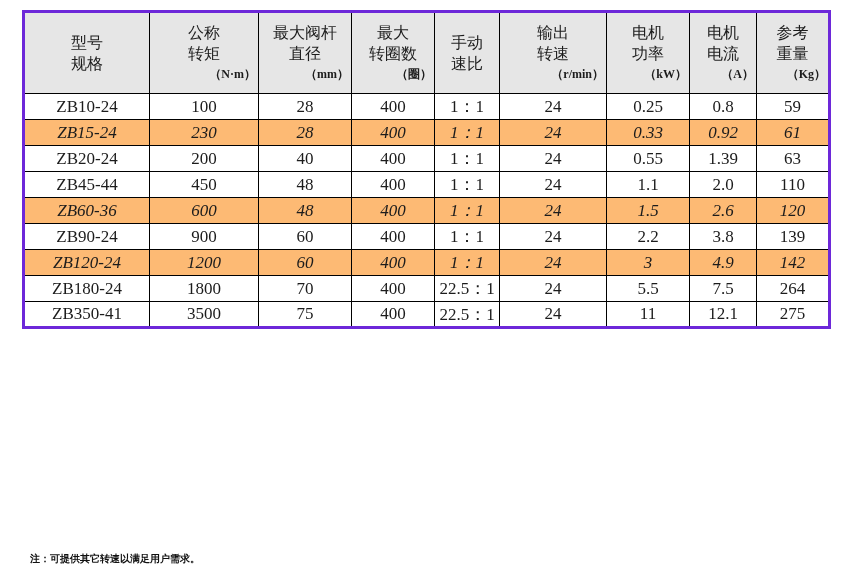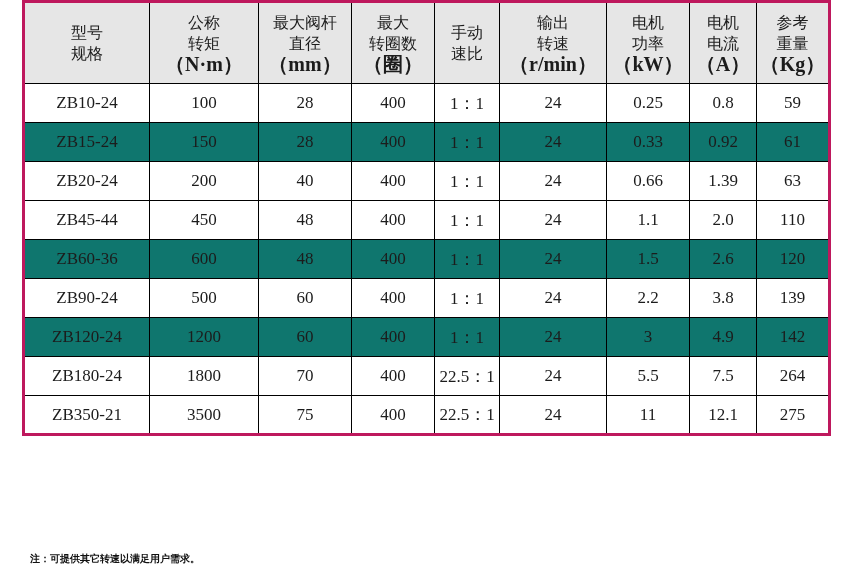"型号" table.spec { border: 3px solid #be185d -> 3px solid #6d28d9; top: 0 -> 10px }
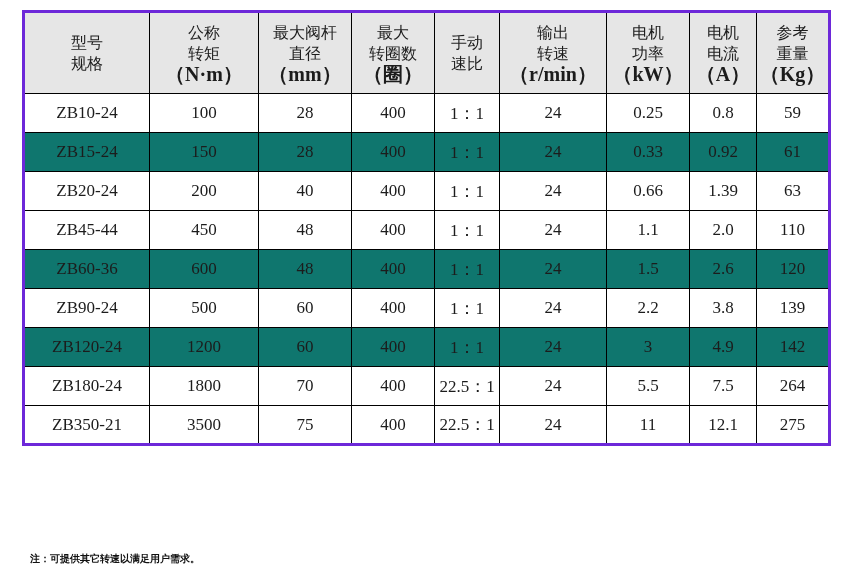"（N·m）" .hdr-unit { font-size: 20px -> 12px; text-align: none -> right }
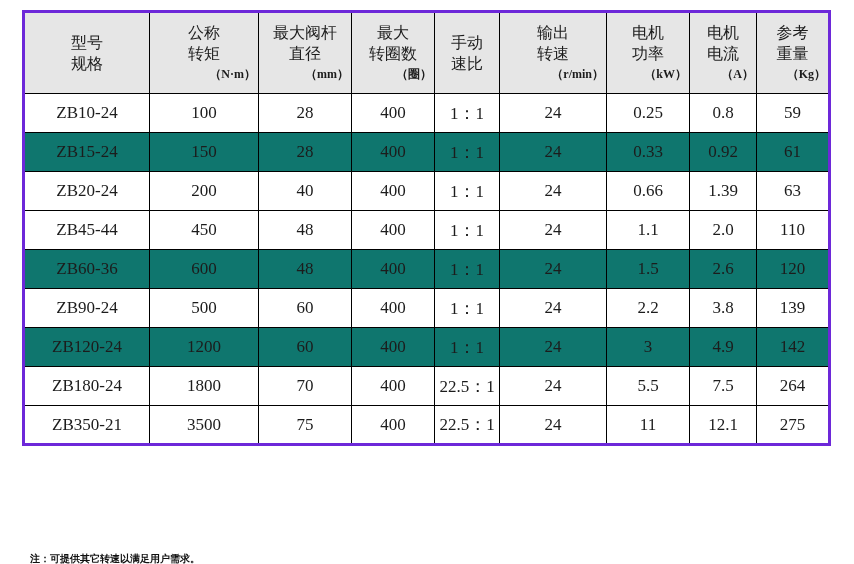"ZB10-24" table.spec tbody tr { height: 39px -> 26px }
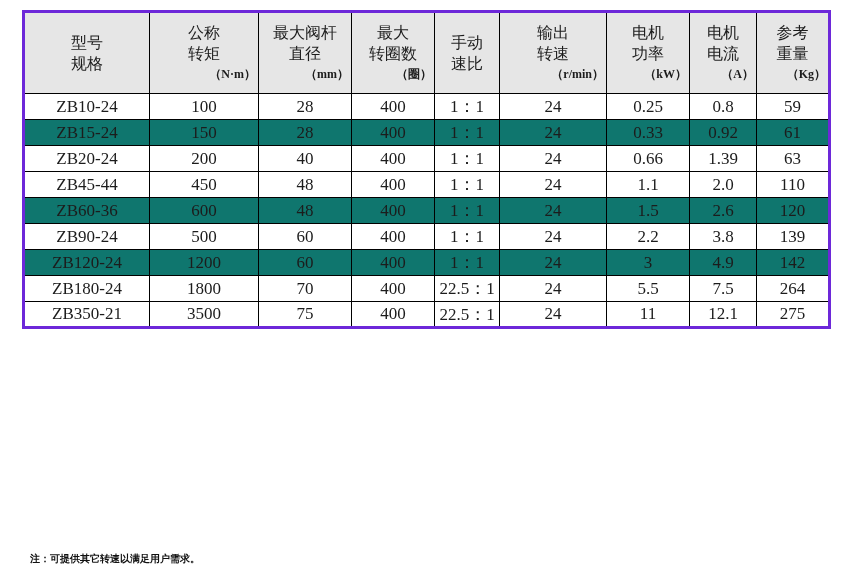"ZB15-24" tbody tr.stripe td { background: #0f766e -> #fdba74; font-style: none -> italic }
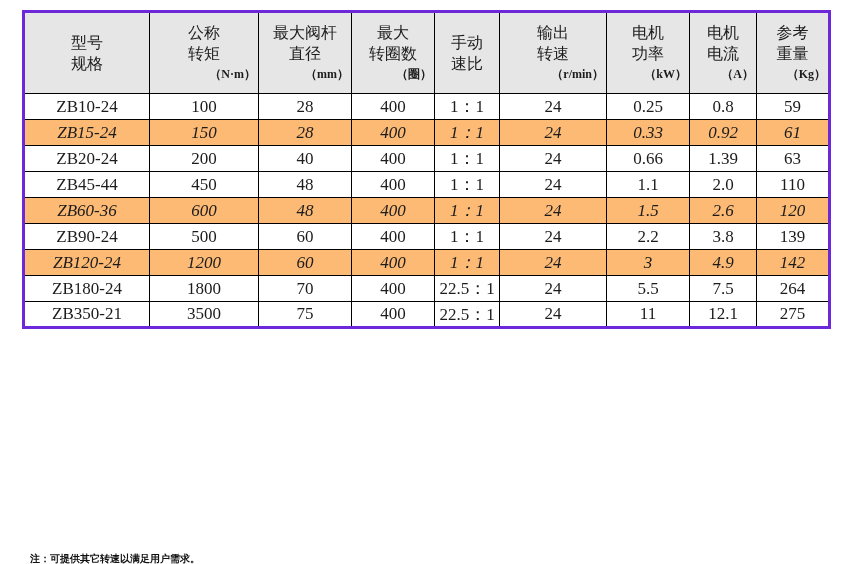"150" td { text: 150 -> 230 }
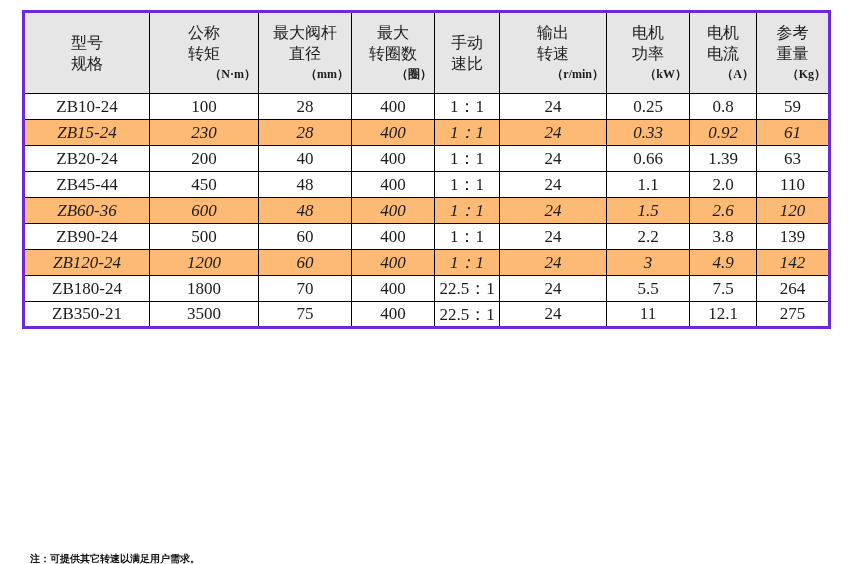"0.66" td { text: 0.66 -> 0.55 }
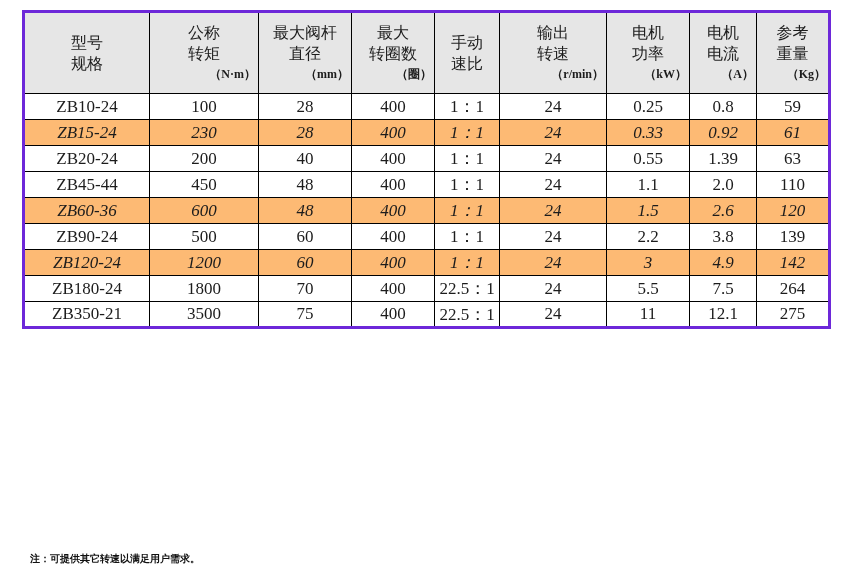"500" td { text: 500 -> 900 }
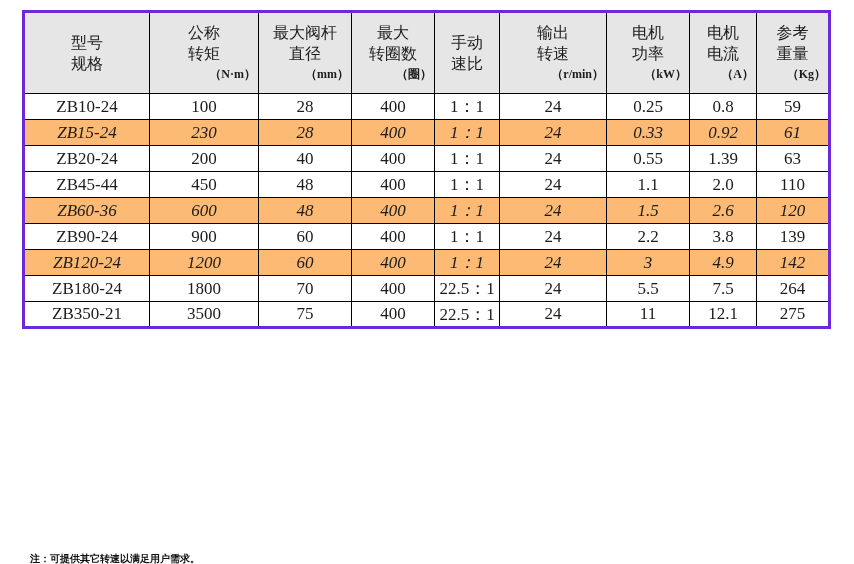"ZB350-21" td { text: ZB350-21 -> ZB350-41 }
